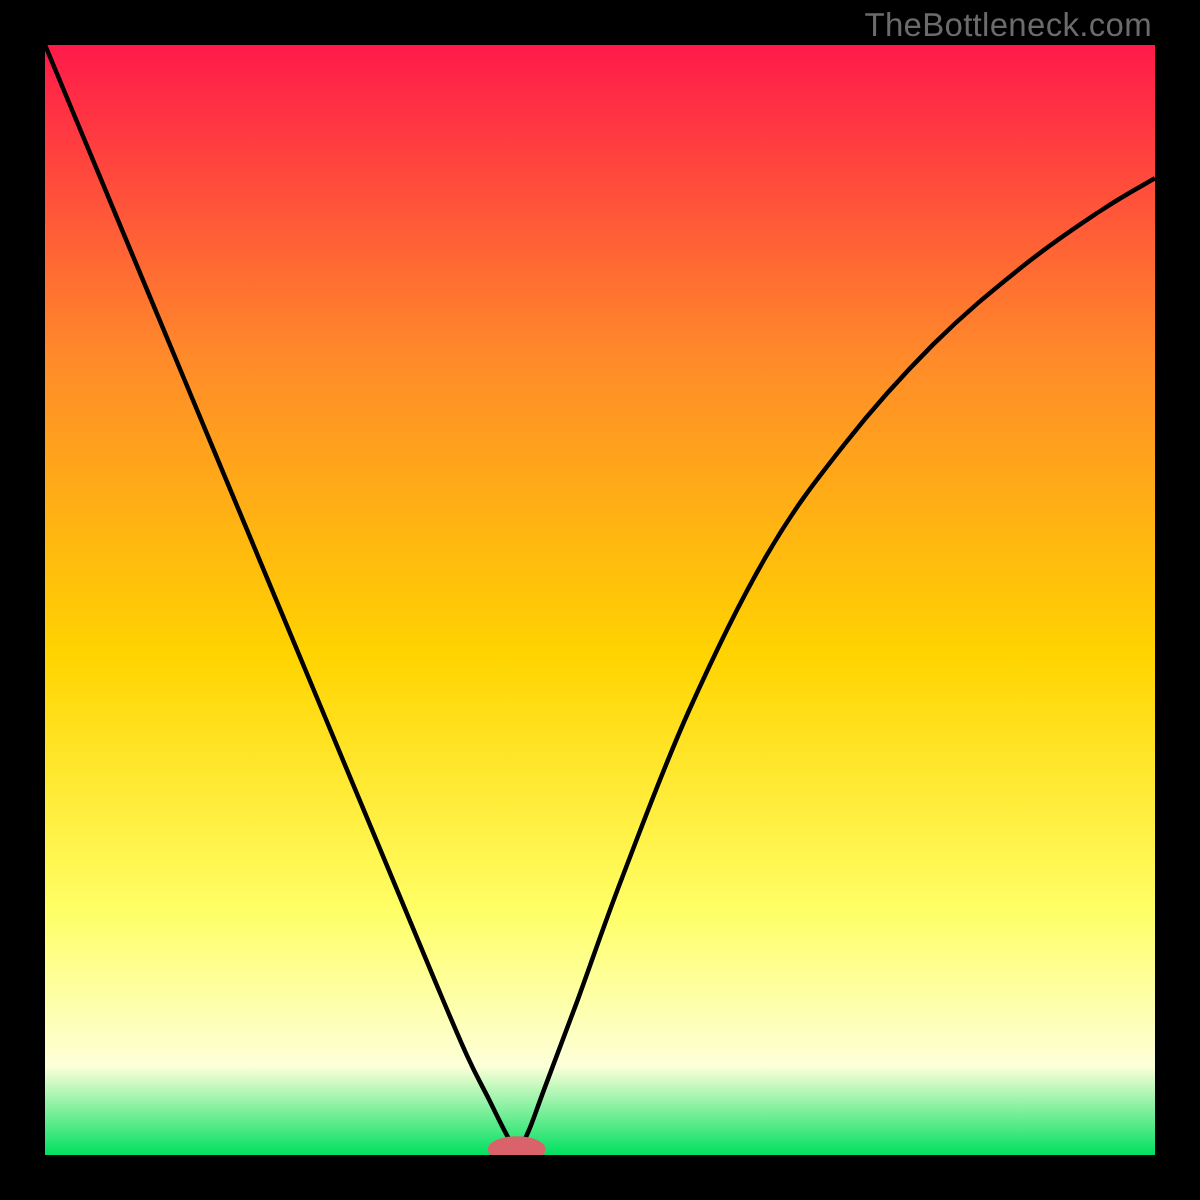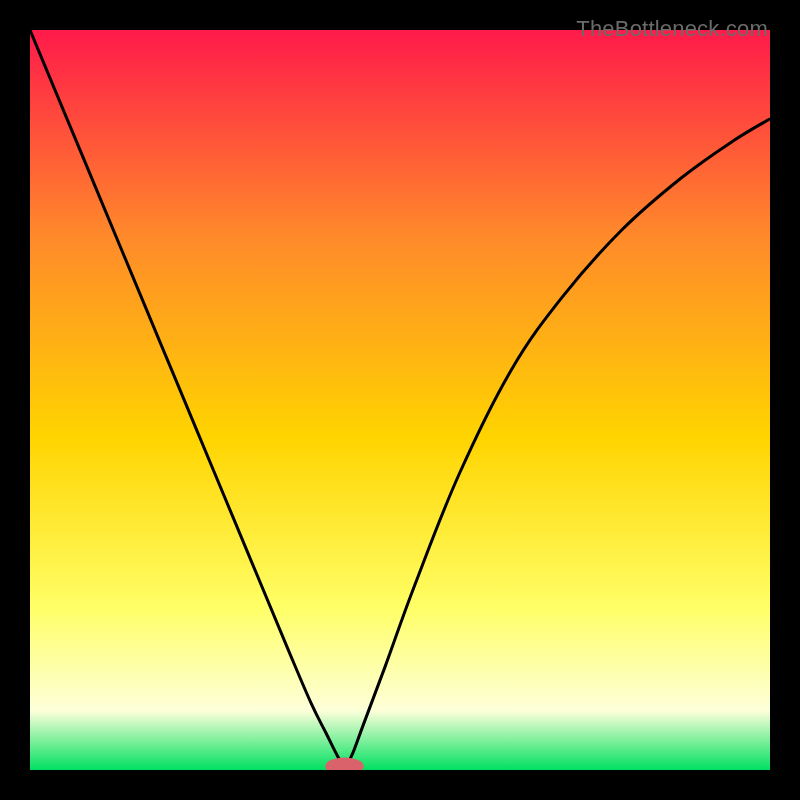"TheBottleneck.com" .watermark { top: 16px -> 4px }
